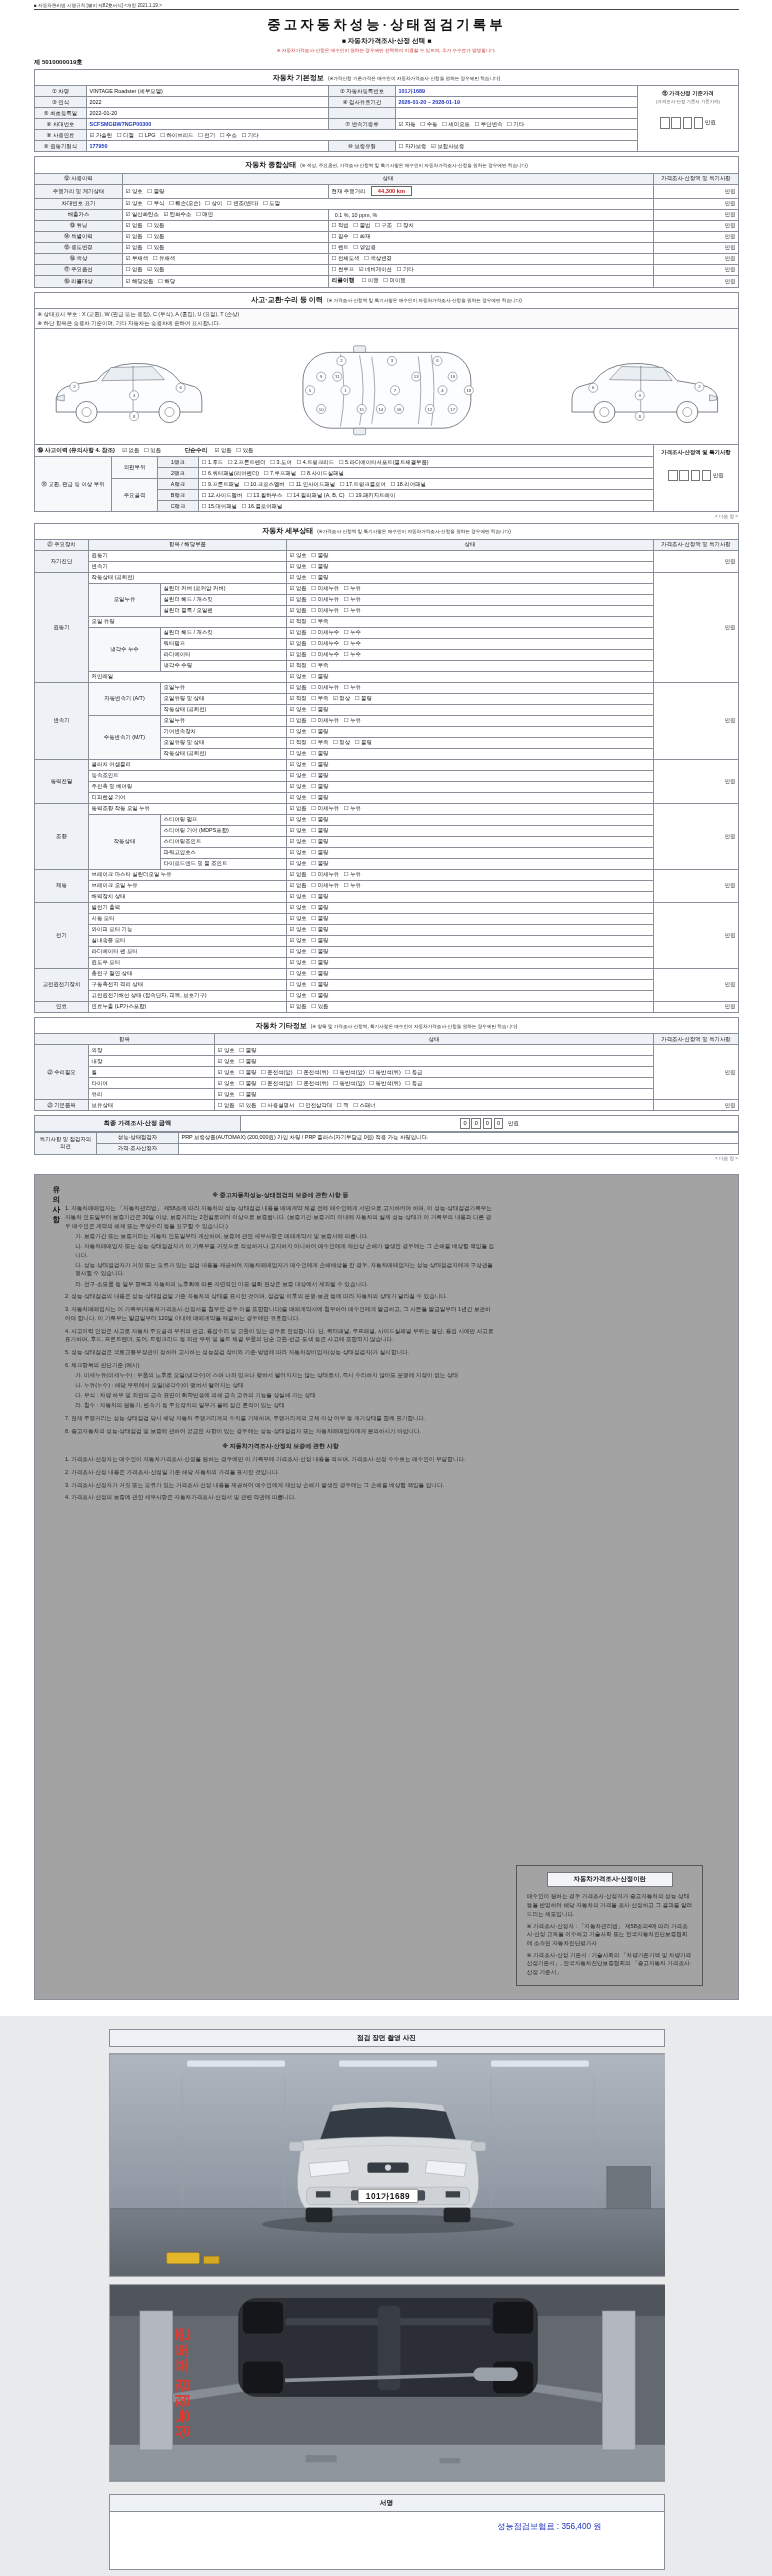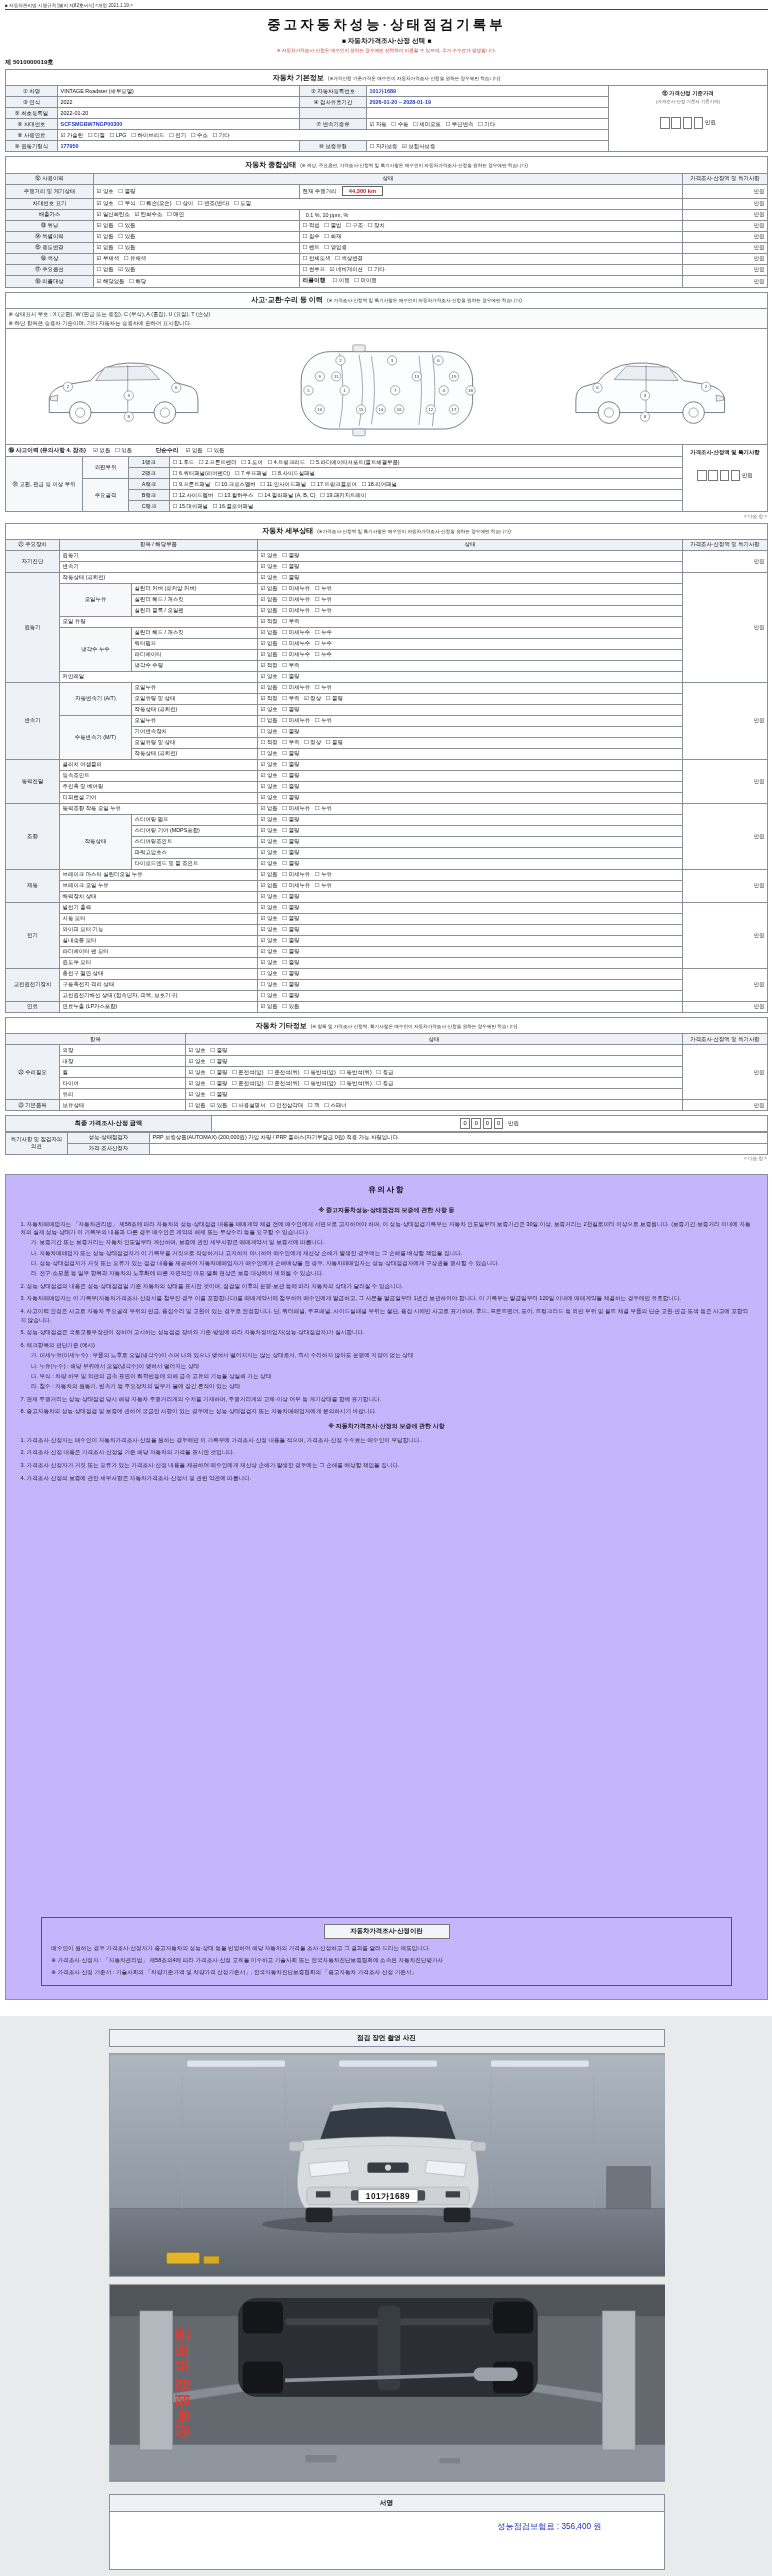"중고자동차성능·상태점검기록부" .doc { width: 763px -> 705px }
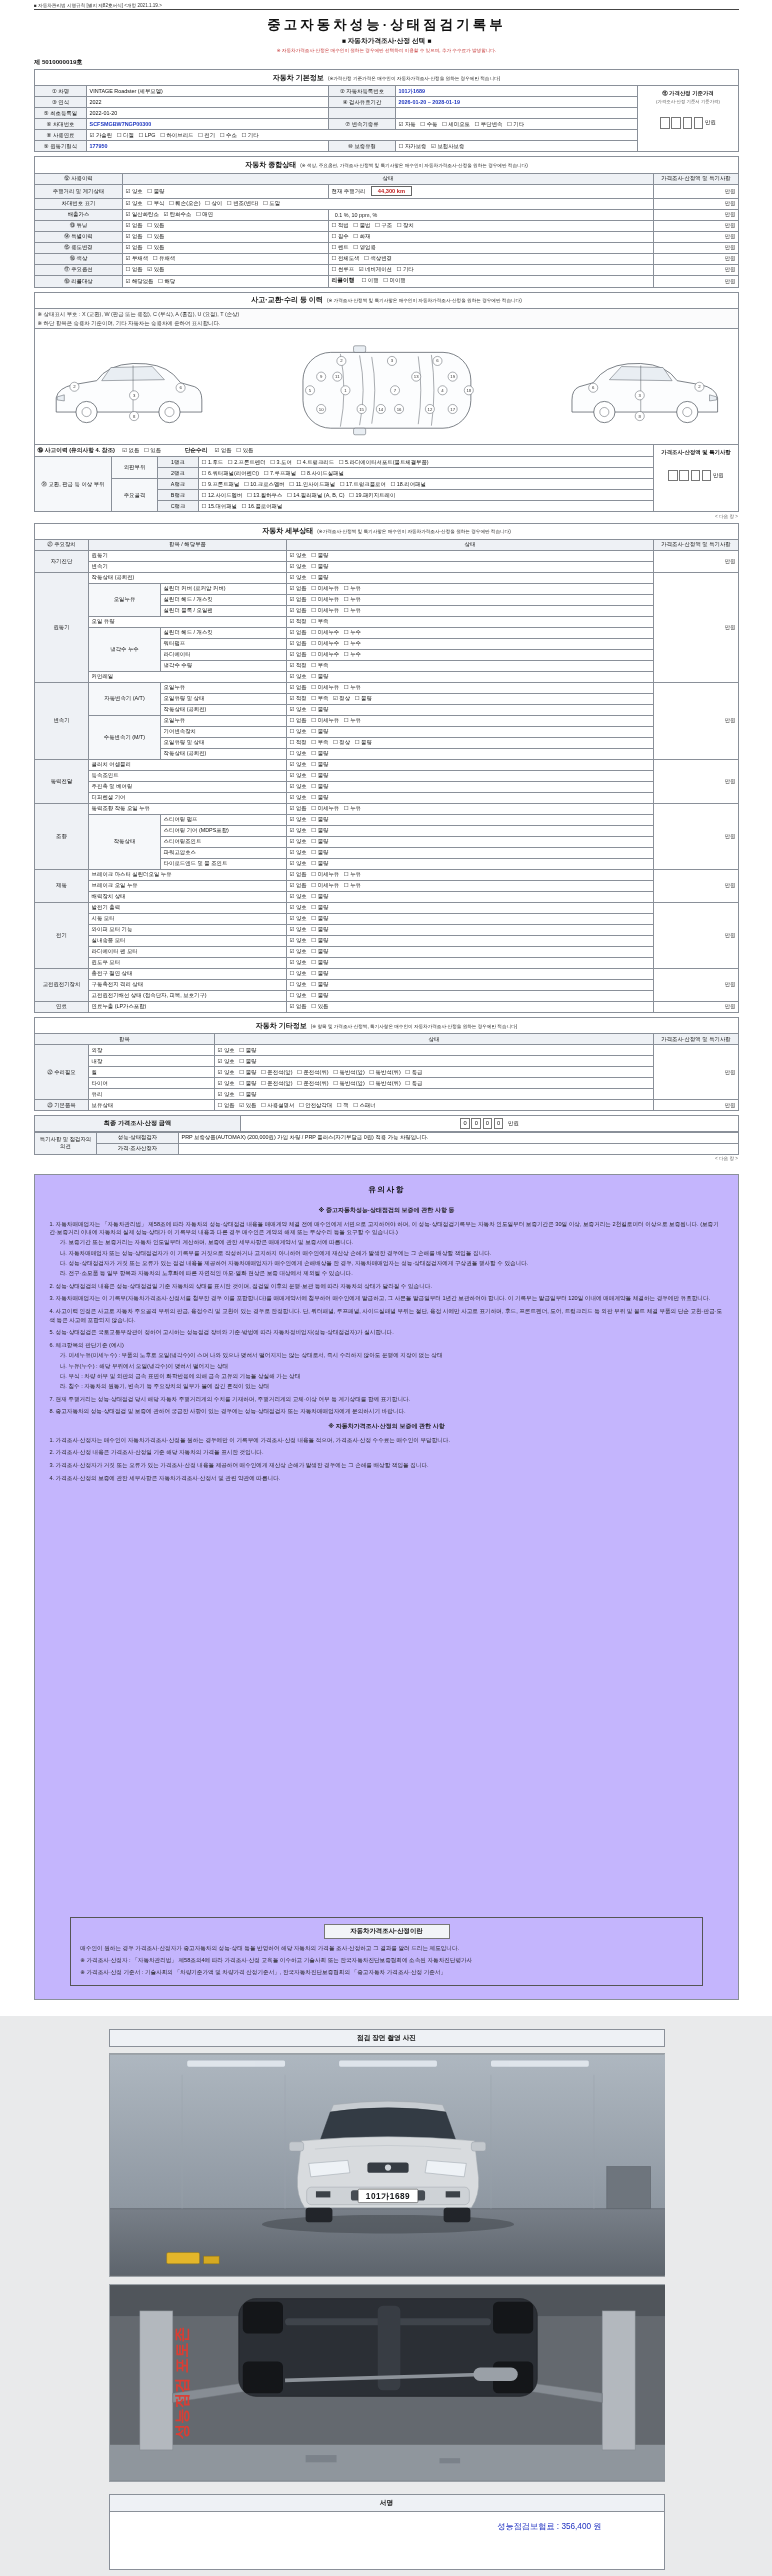"유의사항" .notices { background: #c4b5fd -> #a3a3a3; flex-direction: column -> row }
